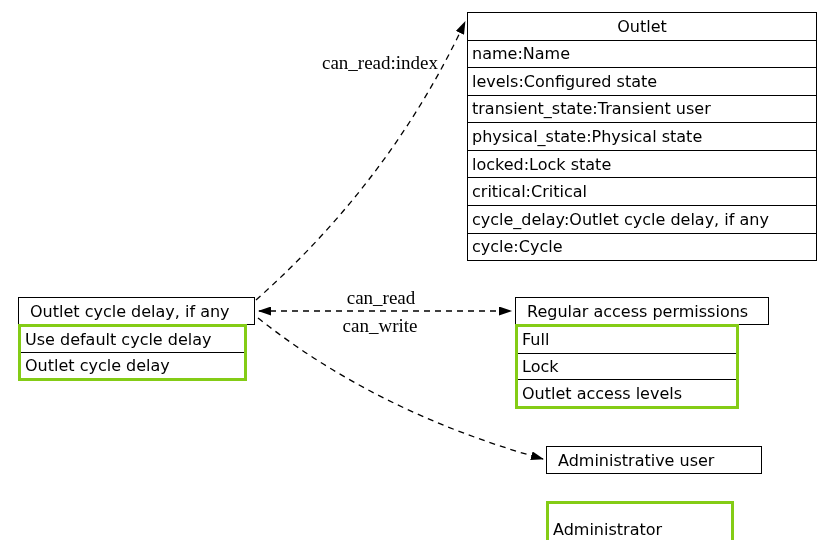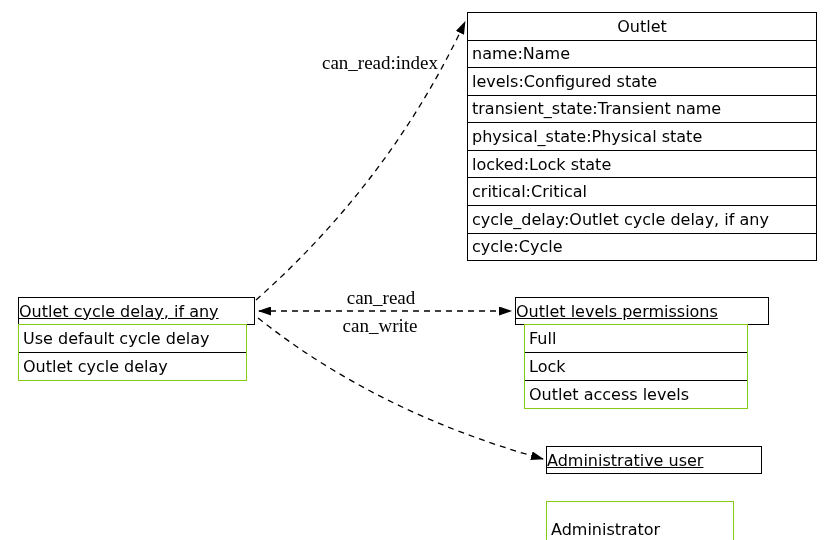"transient_state:Transient name" div.trow { text: name -> user }
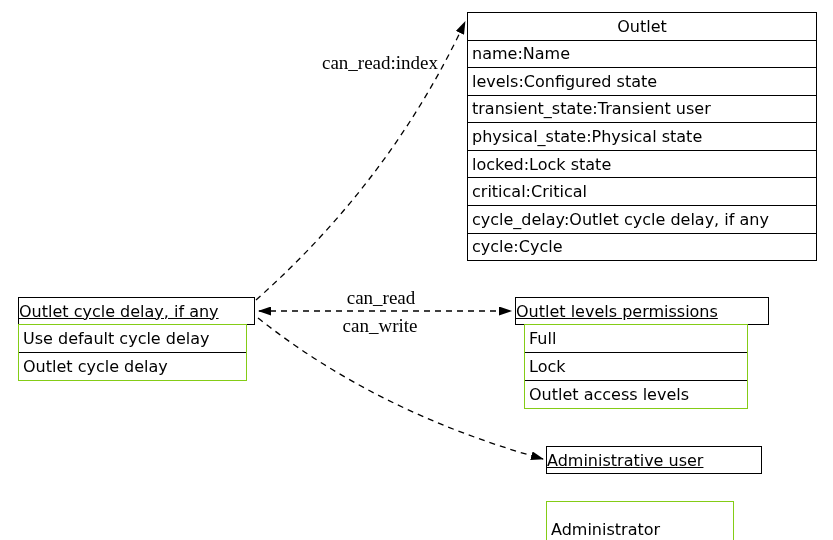"Outlet cycle delay, if any" .node-header { padding-left: 0 -> 11px; text-decoration: underline -> none }
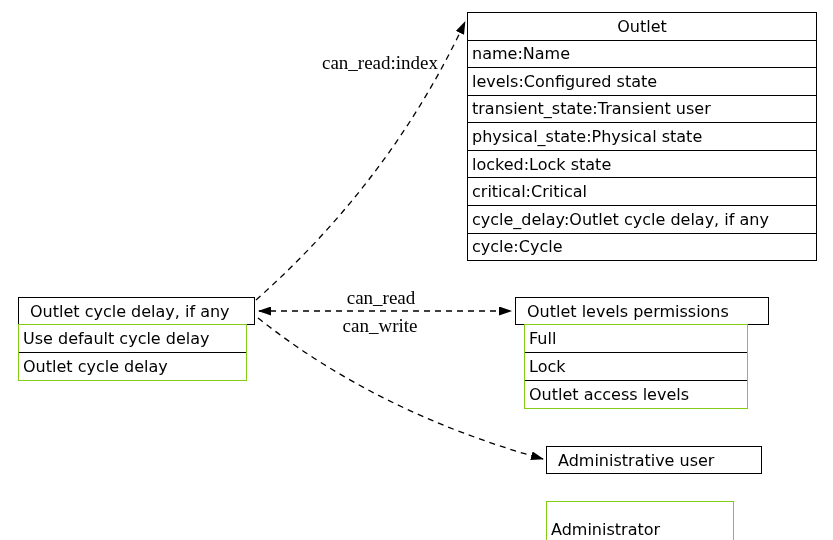"Outlet levels permissions" div.node-header { text: Outlet levels -> Regular access }
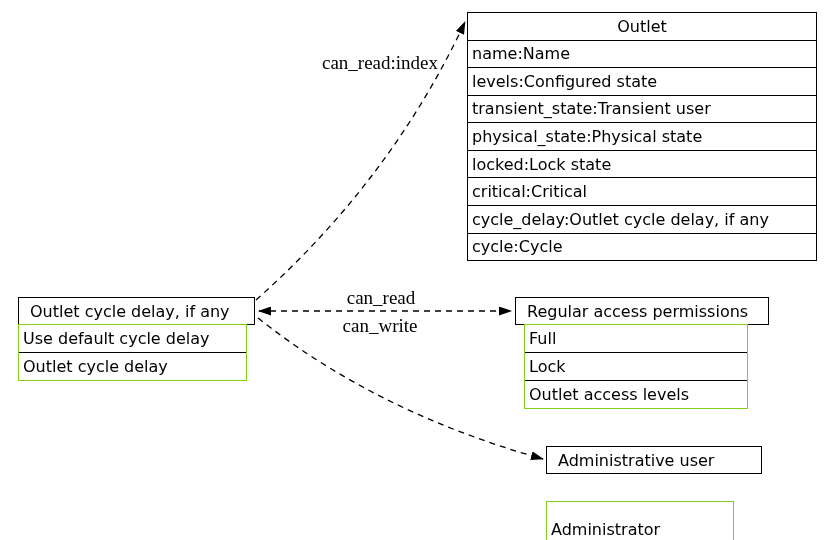"Use default cycle delay" .node-body { border: 1px solid #84cc16 -> 3px solid #84cc16 }
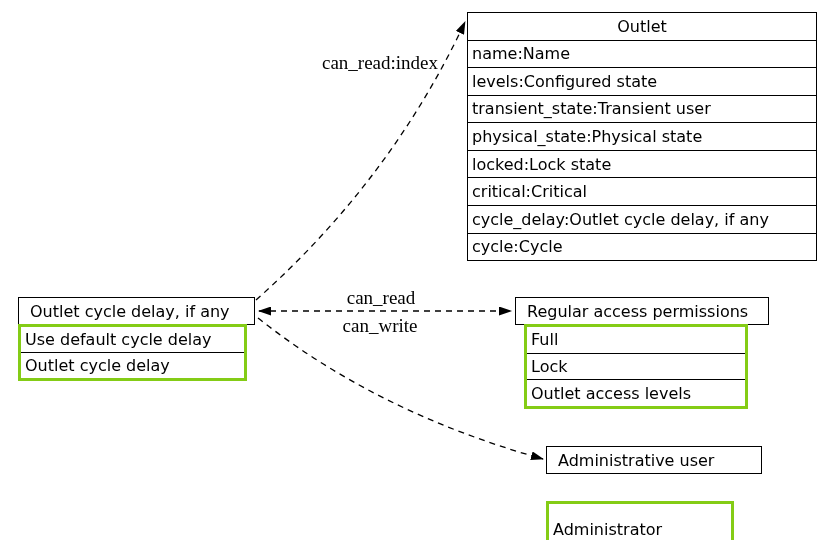"Full" div.node-body { margin-left: 9px -> none }
